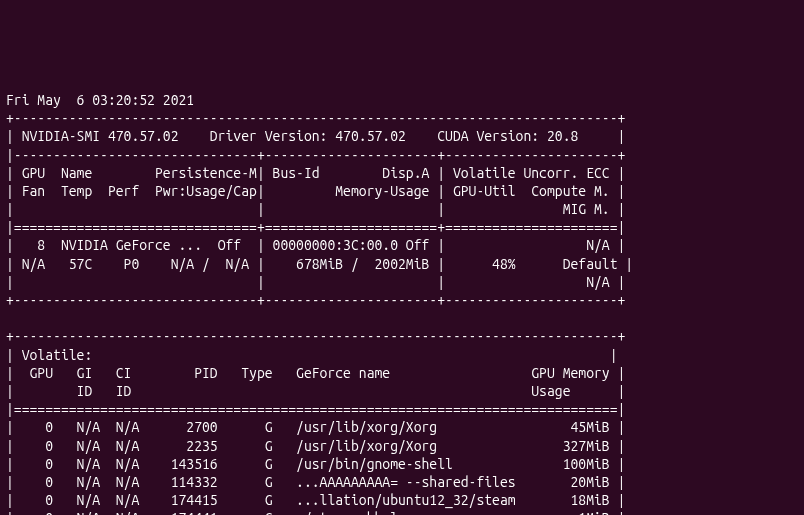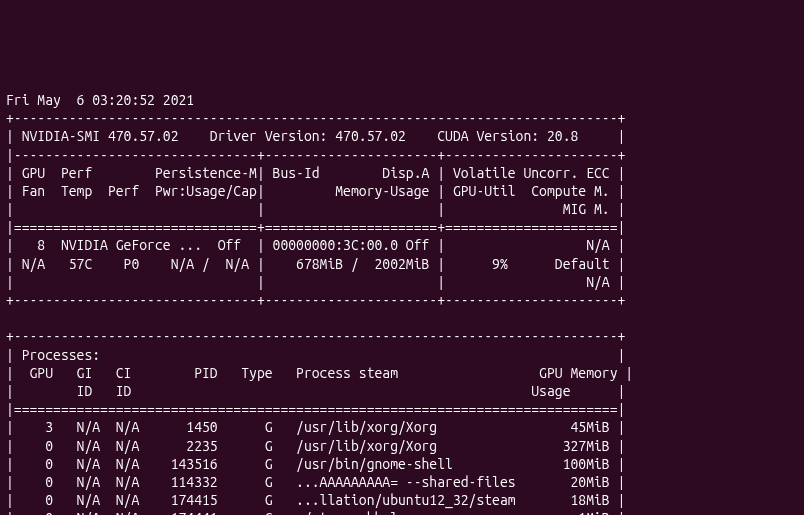"| GPU Perf Persistence-M| Bus-Id" span { text: Perf -> Name }
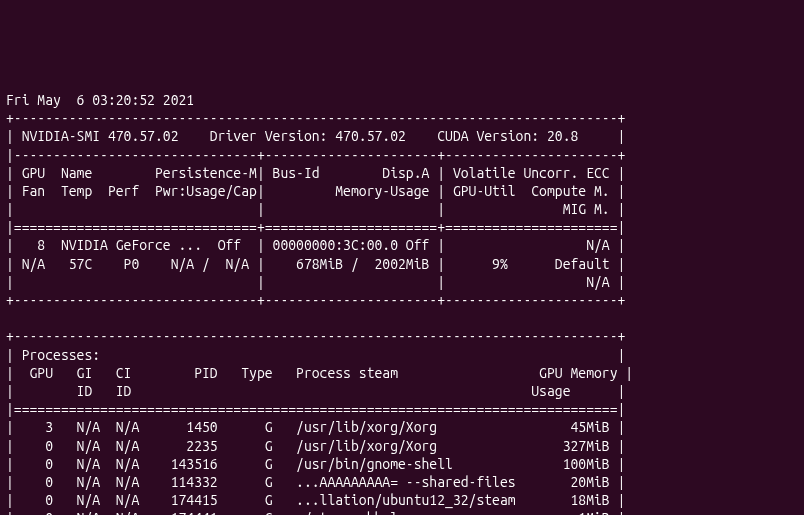"| N/A 57C P0 N/A" span { text: 9% -> 48% }
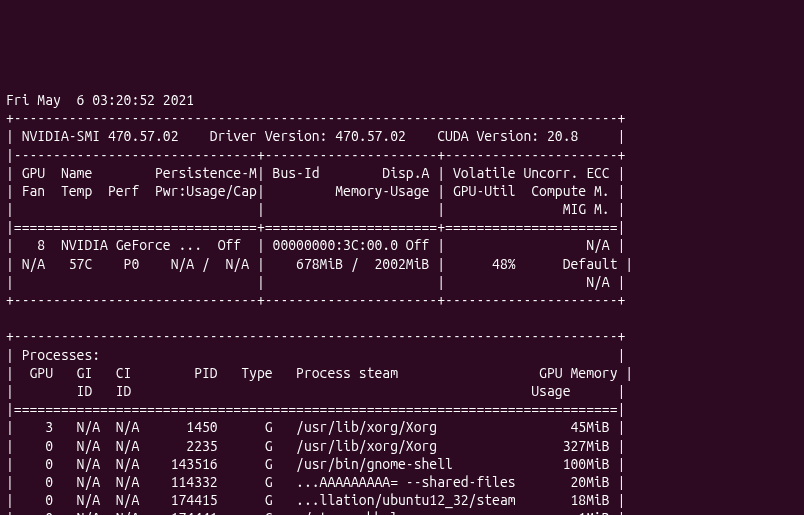"| Processes: |" span { text: Processes -> Volatile }
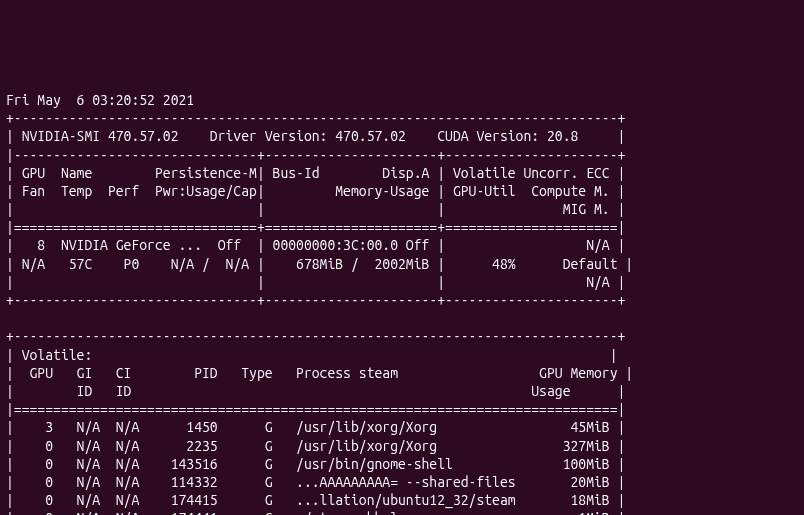"| GPU GI CI PID" span { text: Process steam -> GeForce name }
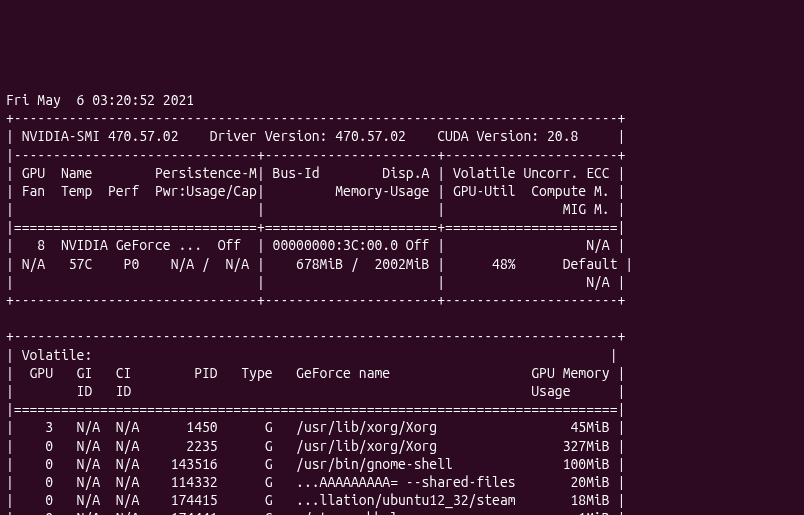"| 3 N/A N/A 1450" span { text: 3   N/A  N/A      1450 -> 0   N/A  N/A      2700 }
